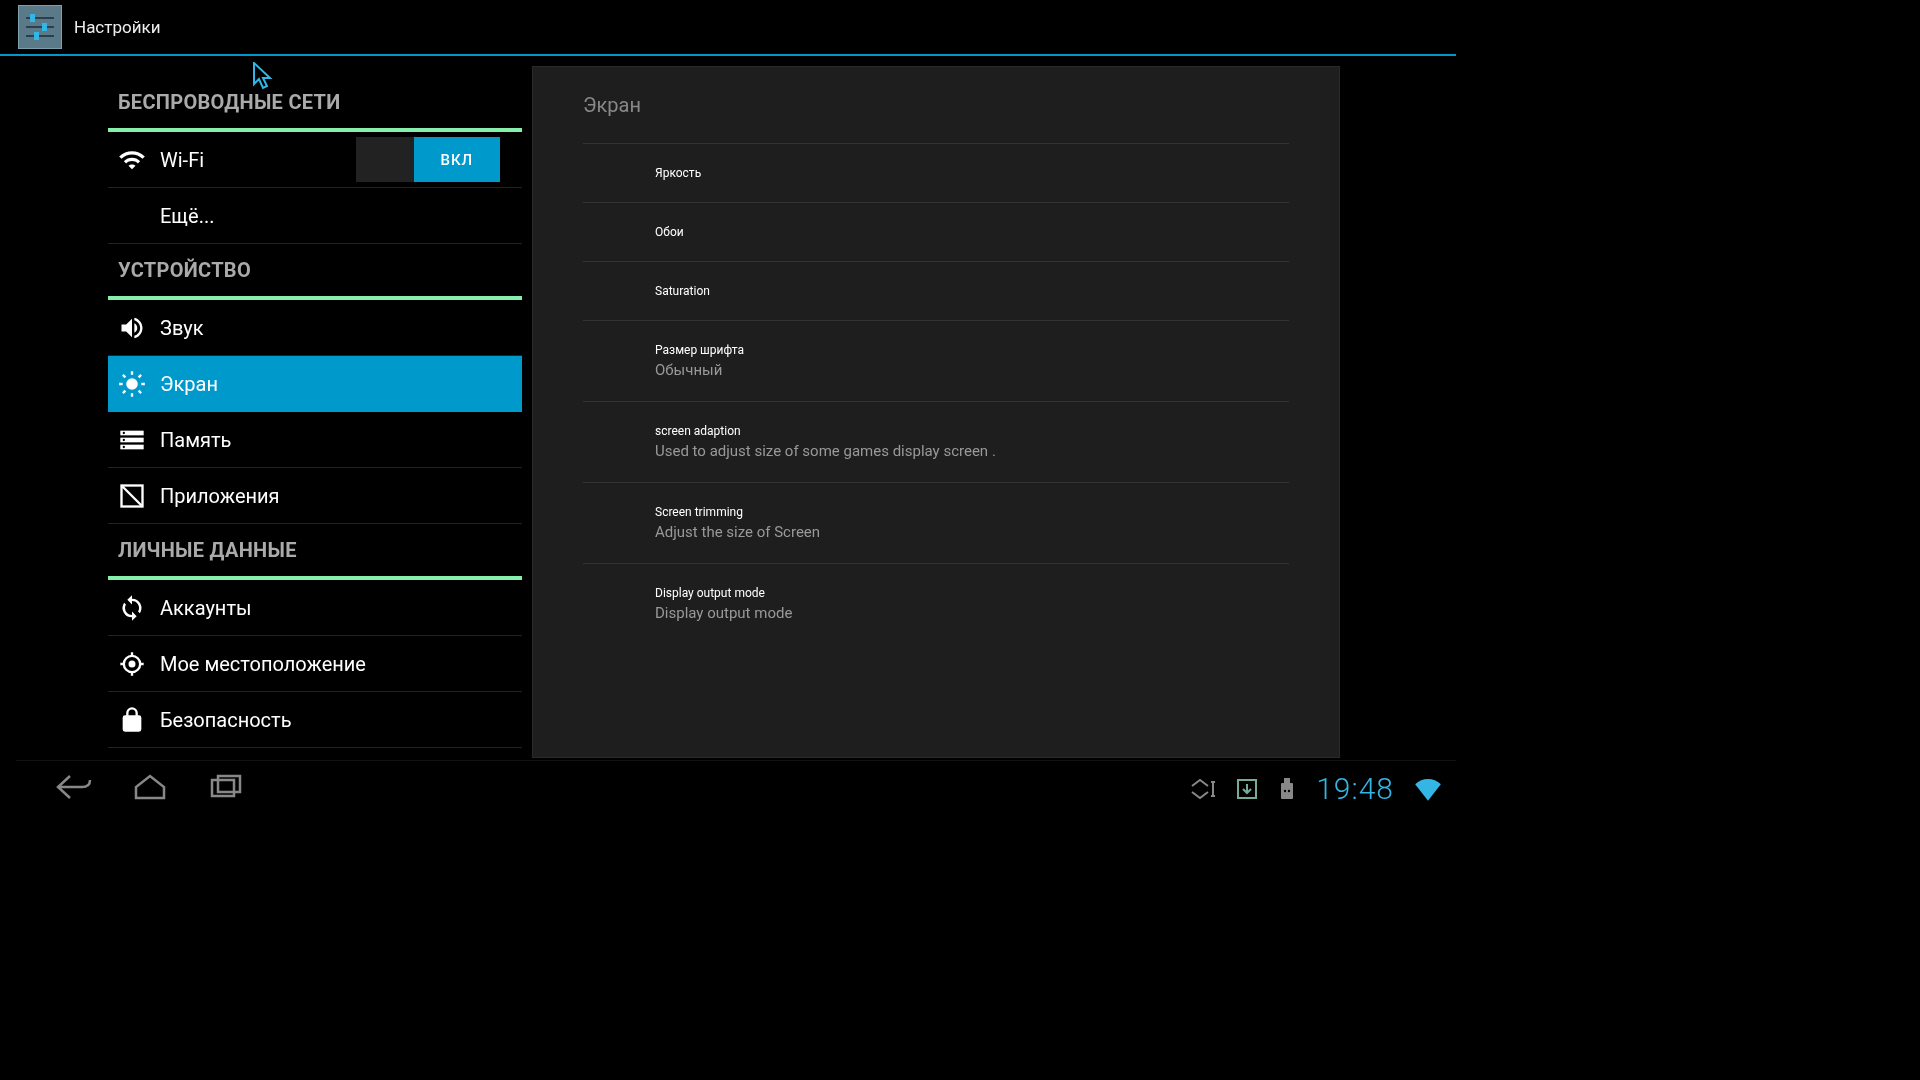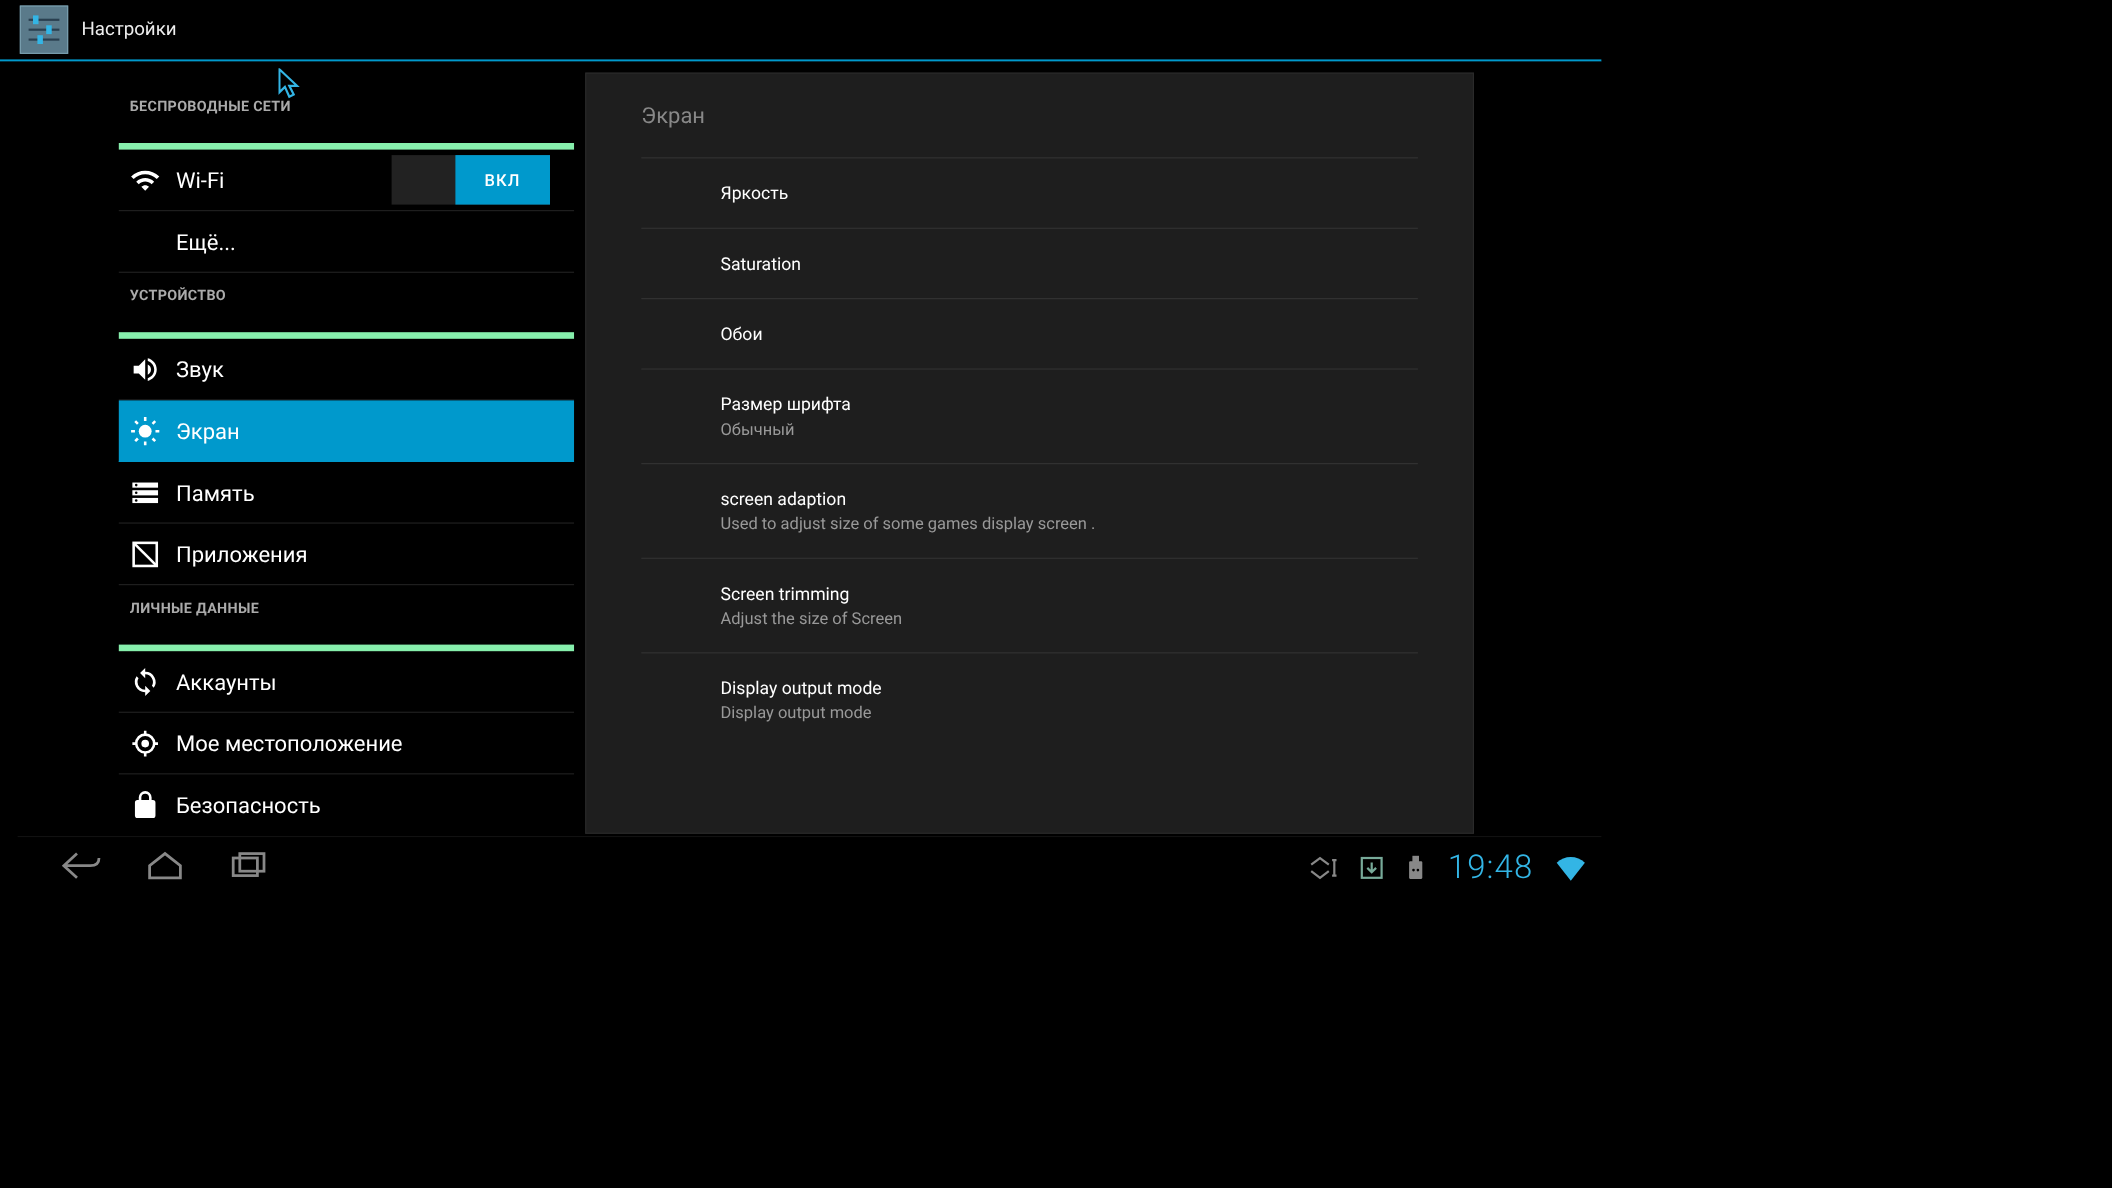"БЕСПРОВОДНЫЕ СЕТИ" .section-header { border-bottom: 6px solid #86efac -> 4px solid #86efac; font-size: 13px -> 20px; padding: 14px 10px 25px 10px -> 14px 10px 14px 10px }
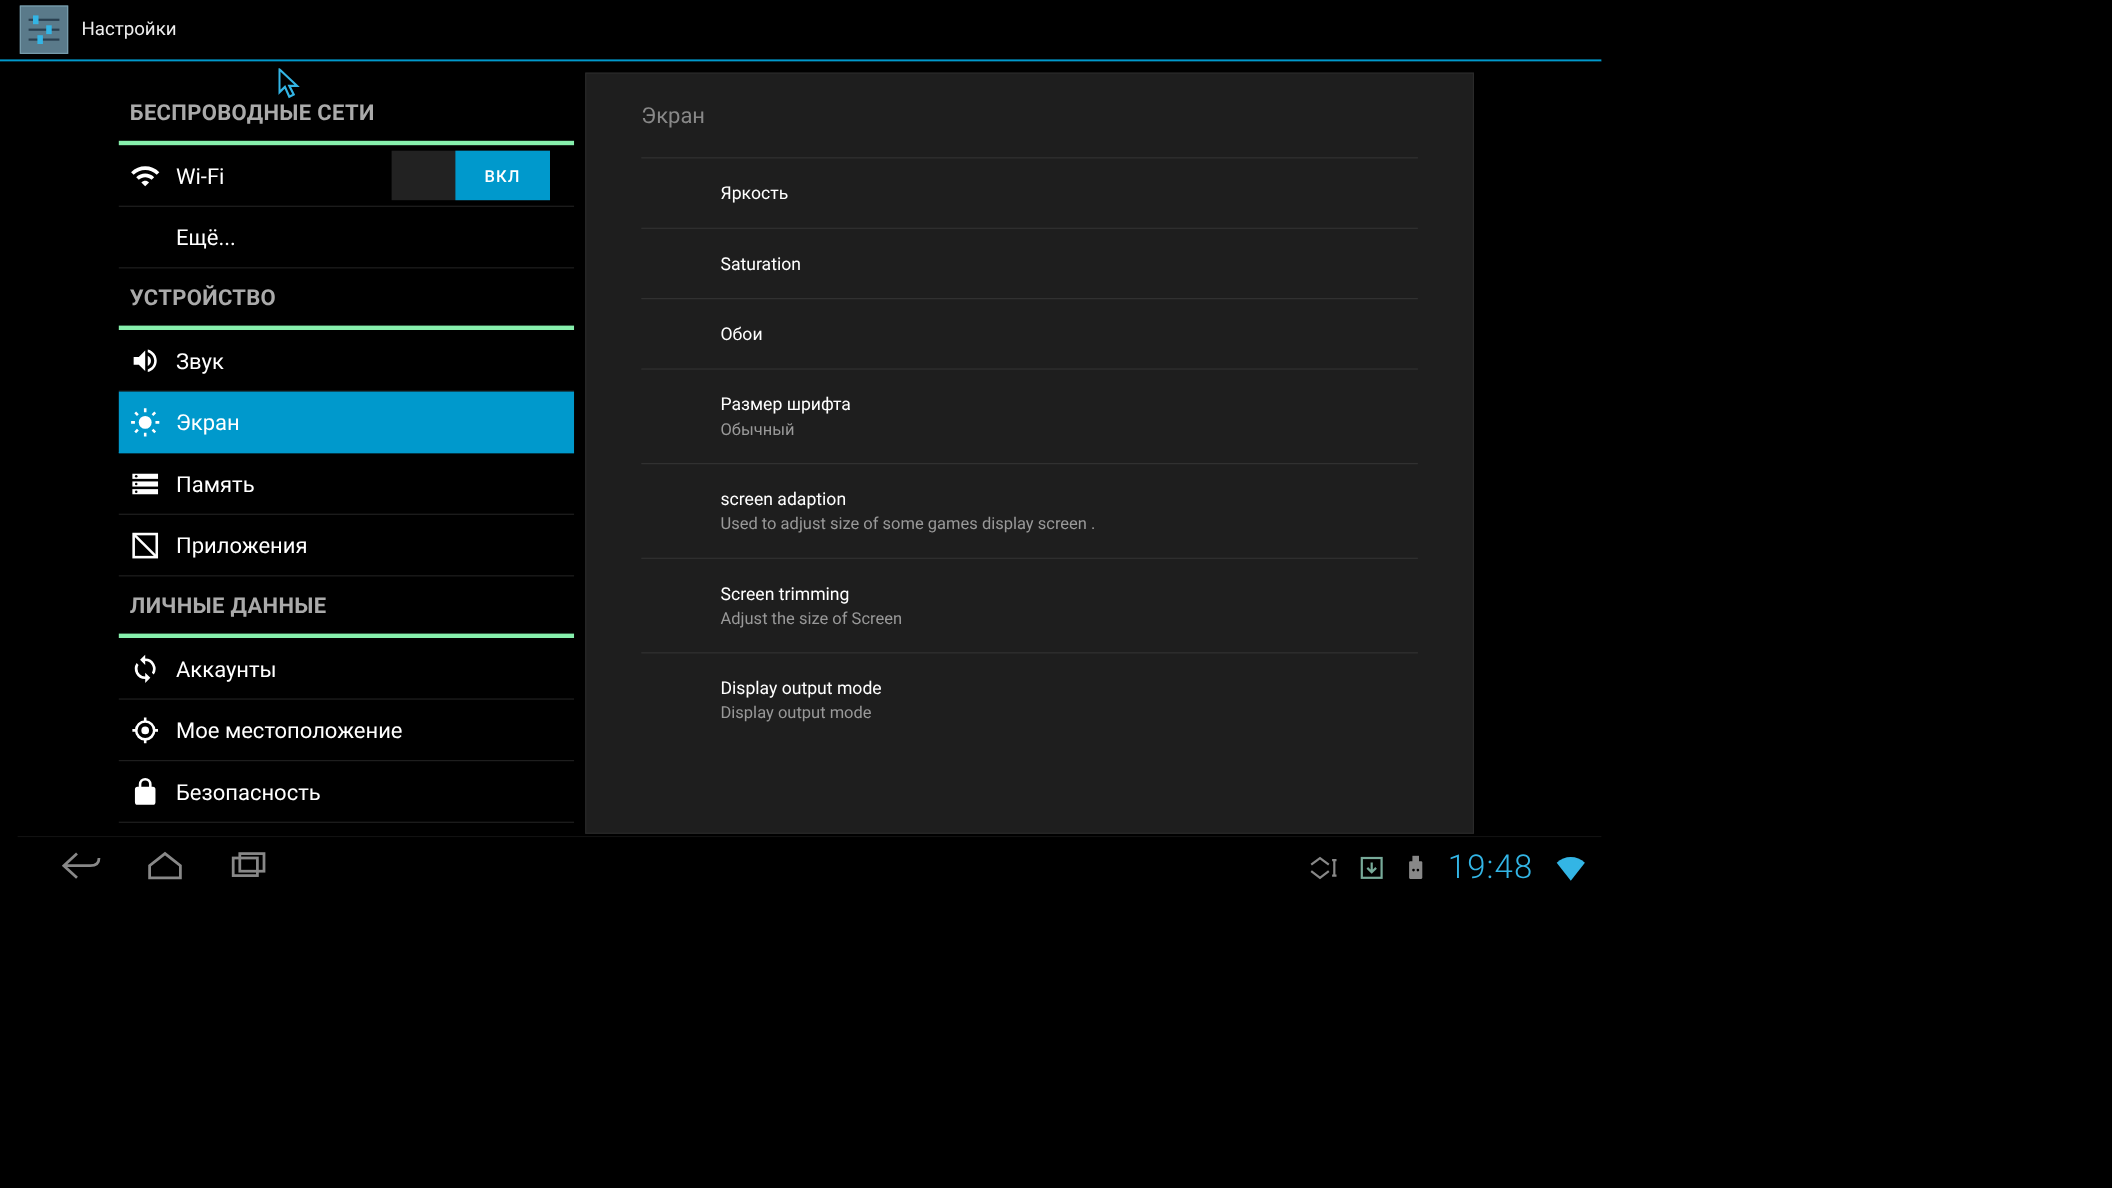"Яркость" .detail-item .title { font-size: 16px -> 12px }
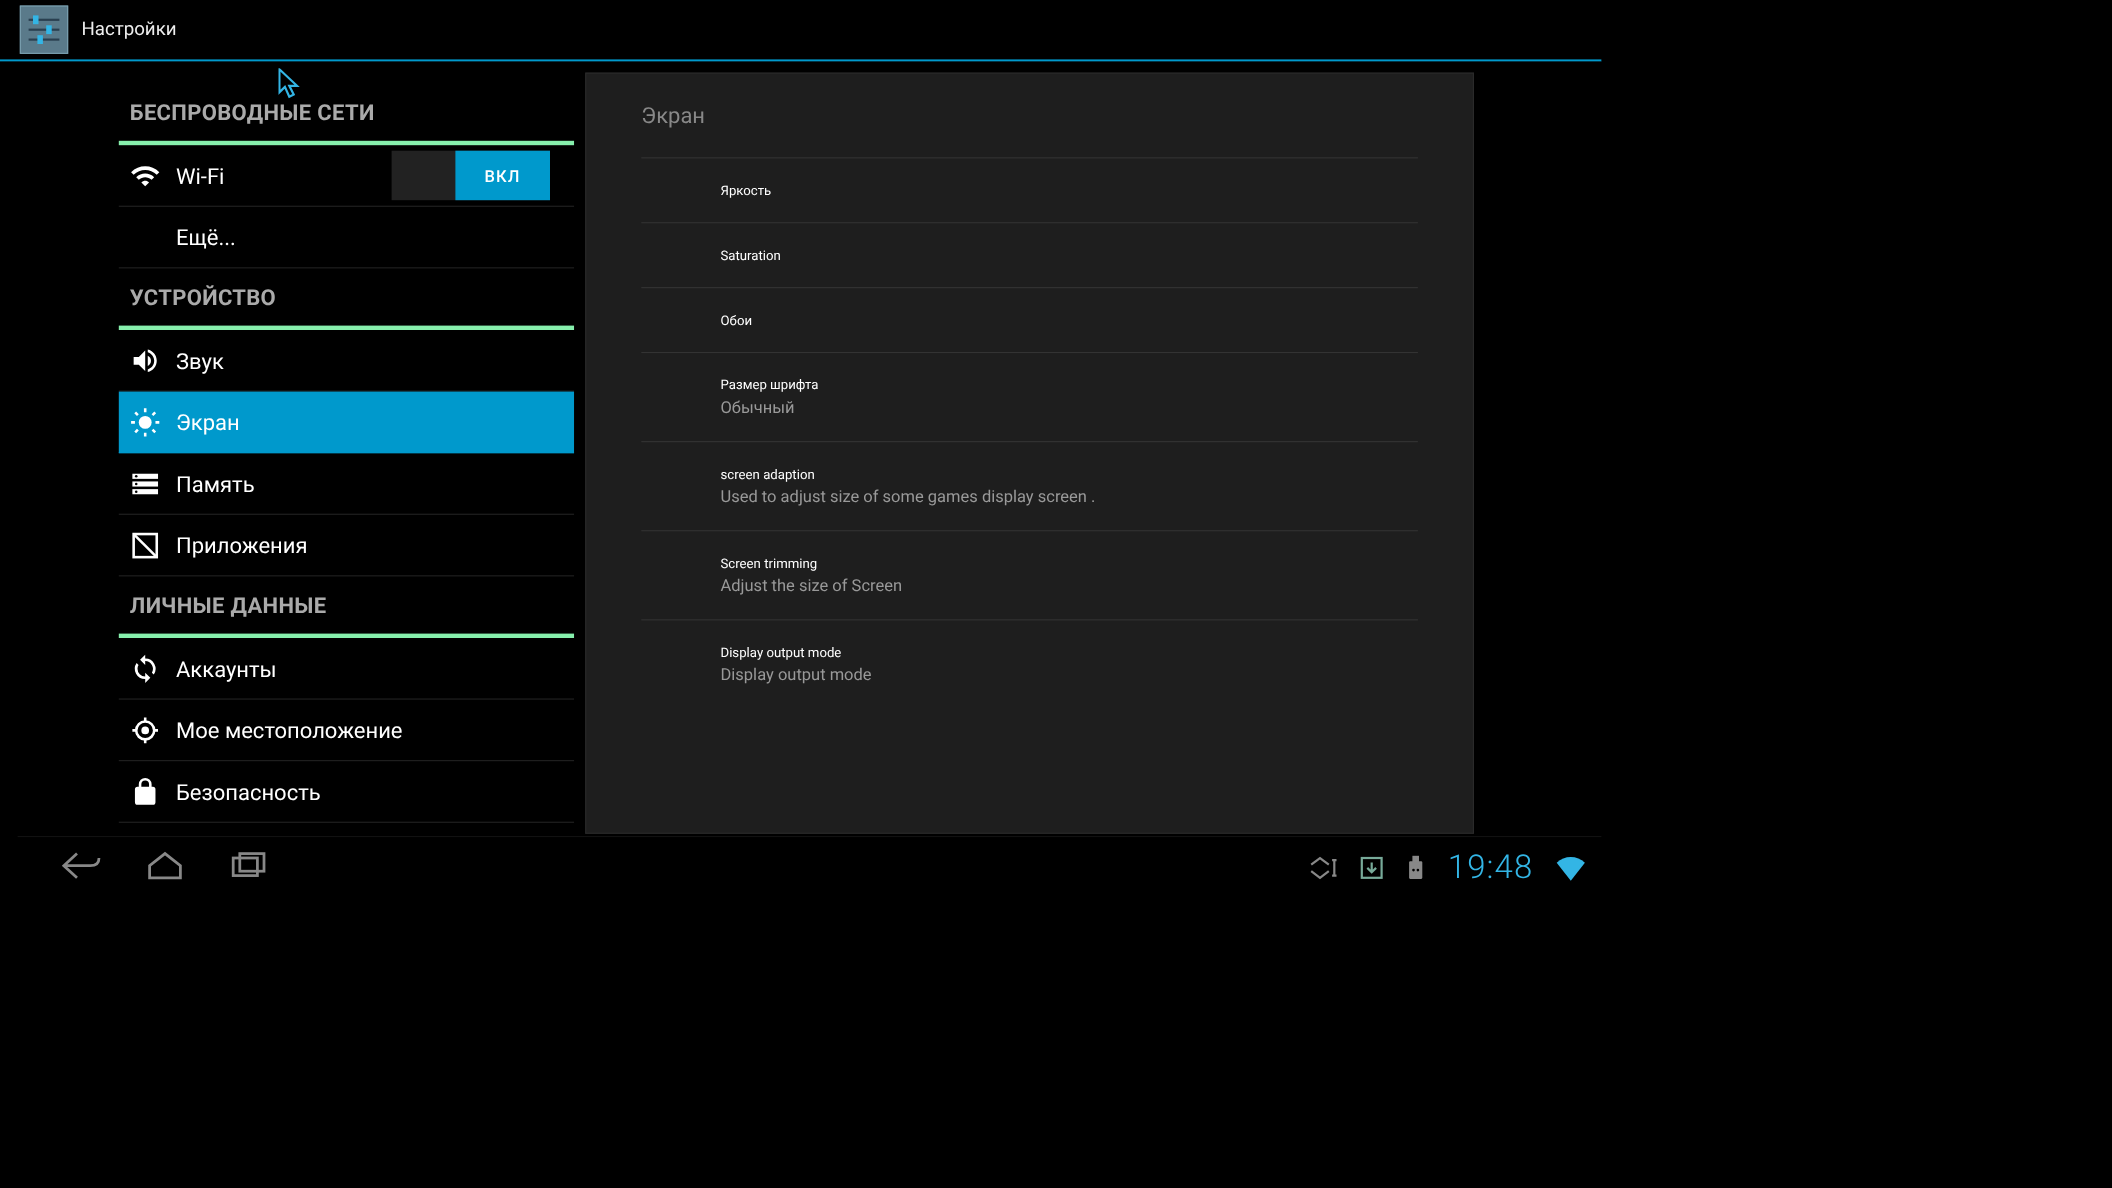"Saturation" div.detail-item { order: before "Обои" -> after "Обои" }
